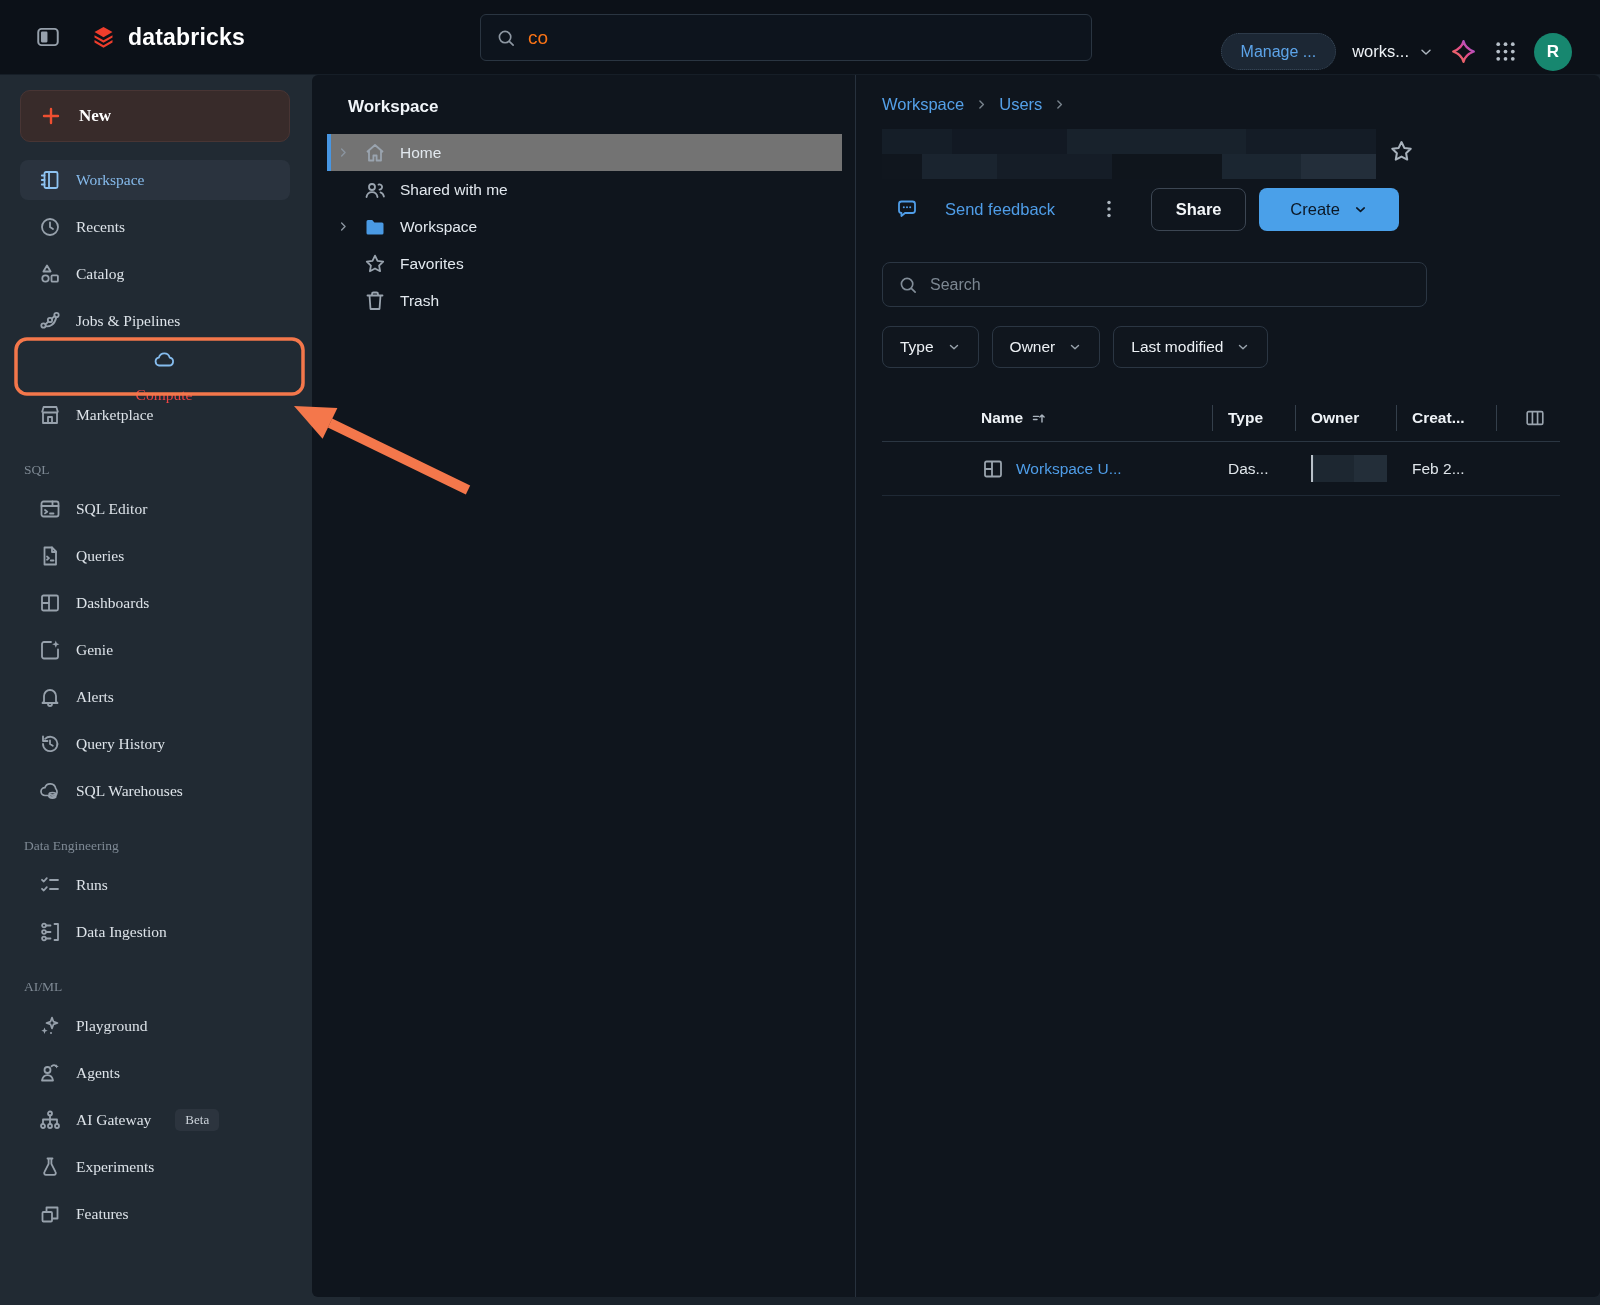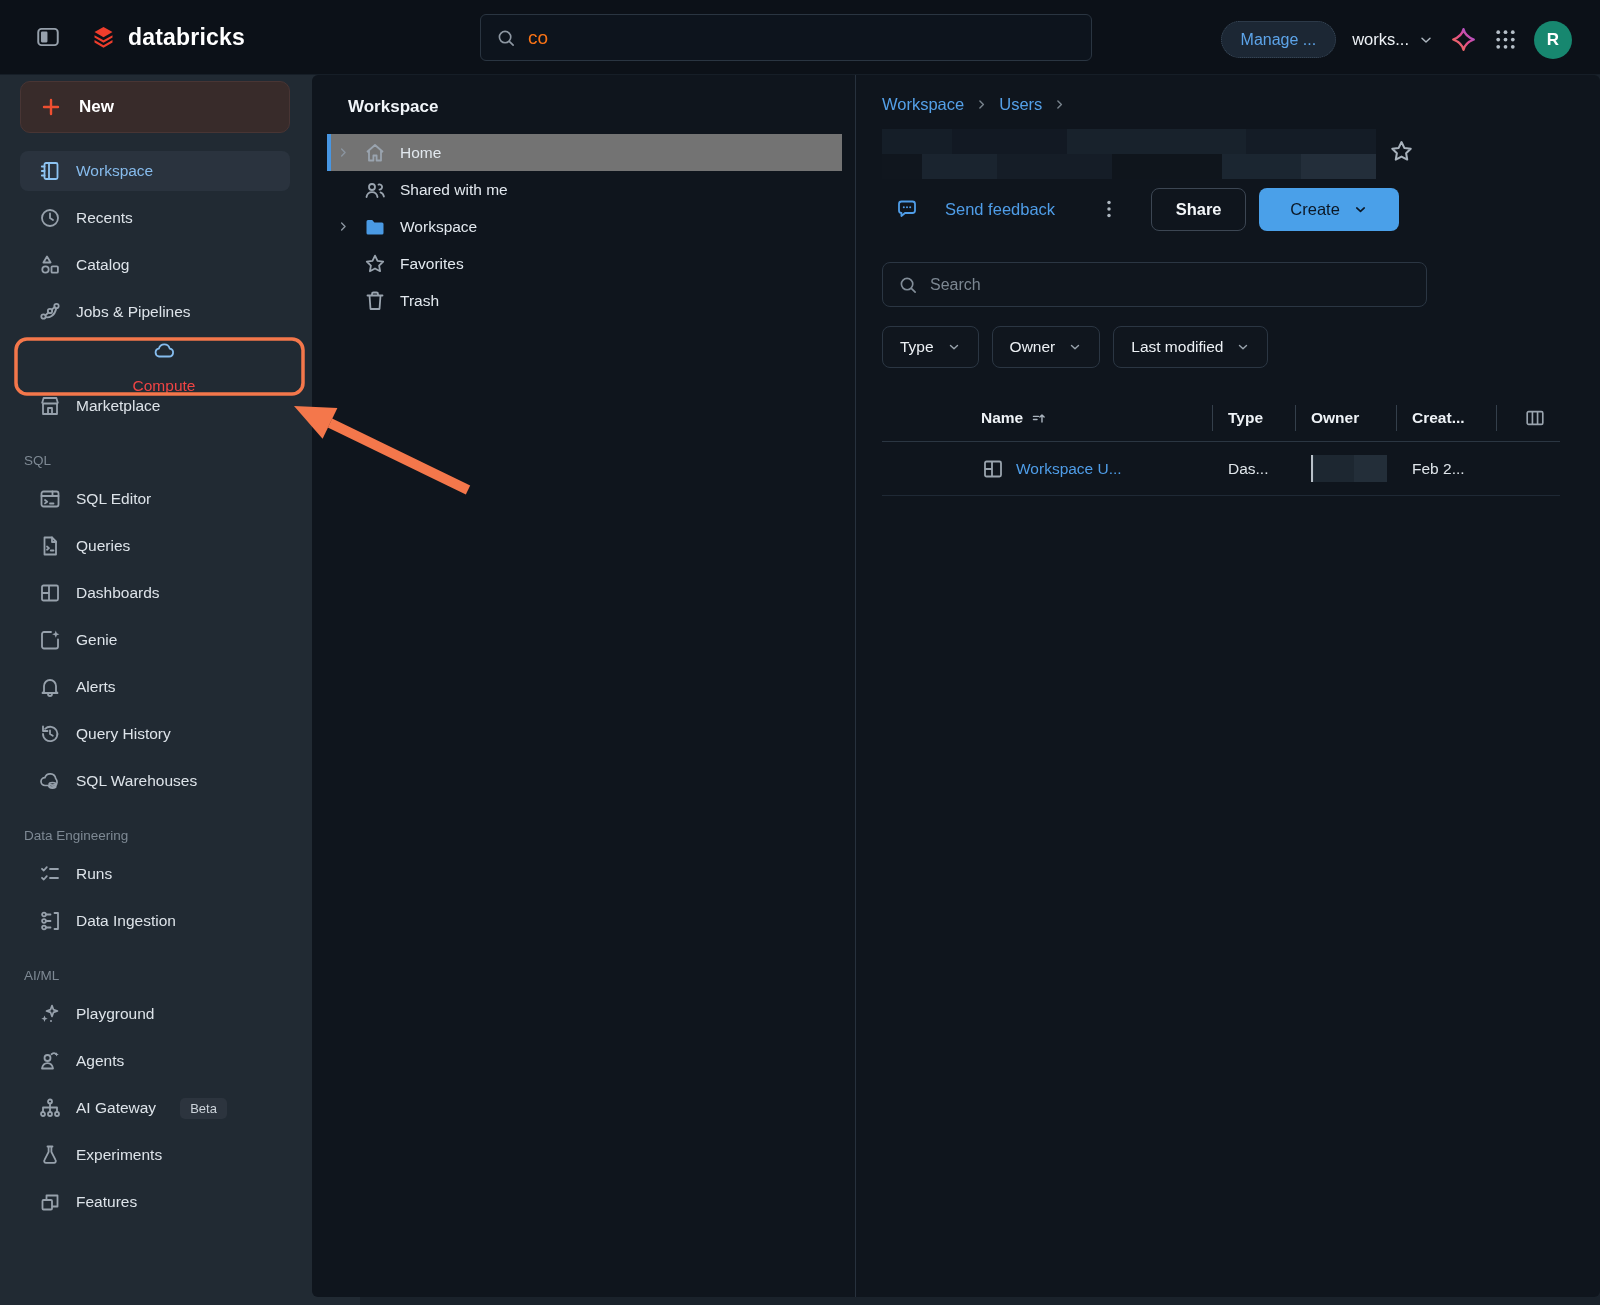"Manage ..." .tb-right { top: 2px -> 14px }
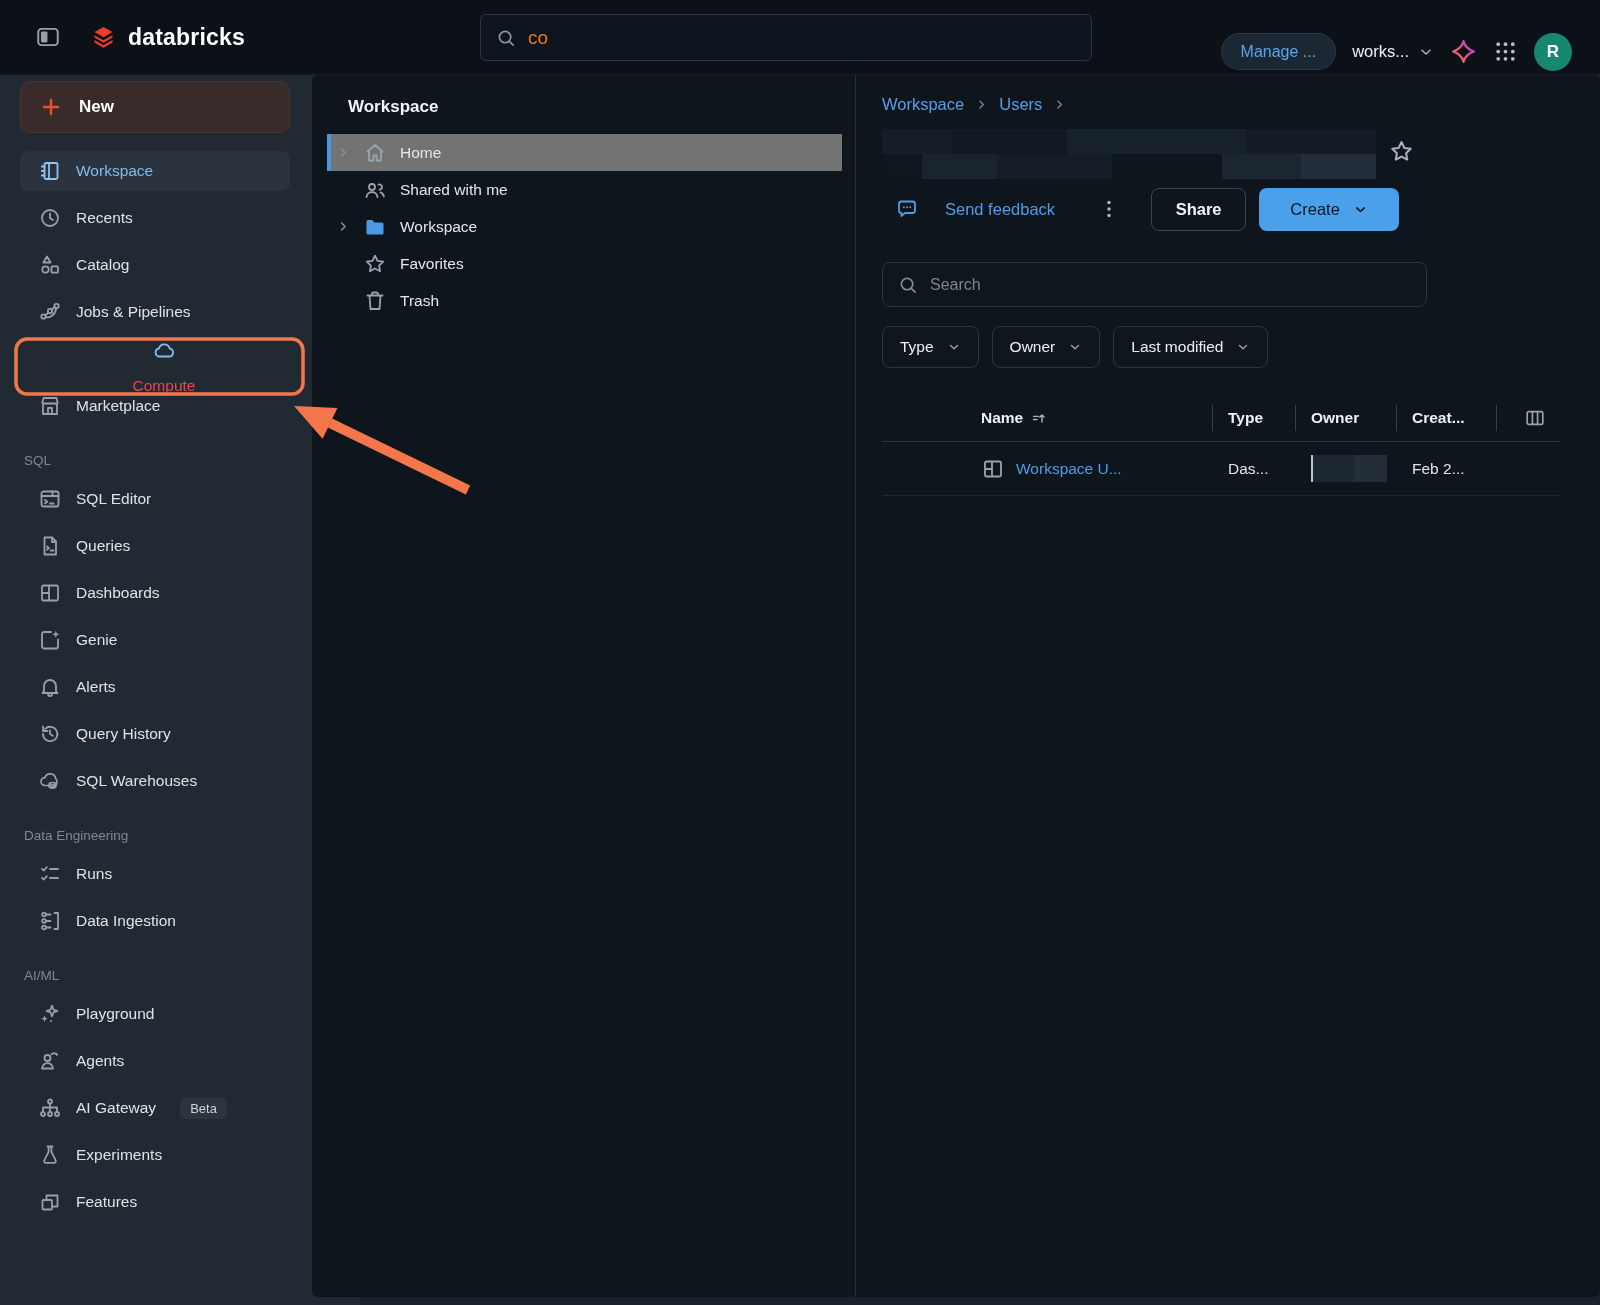"New" .sidebar { font-family: none -> Liberation Serif, serif; padding: 6px 0 0 20px -> 15px 0 0 20px }
